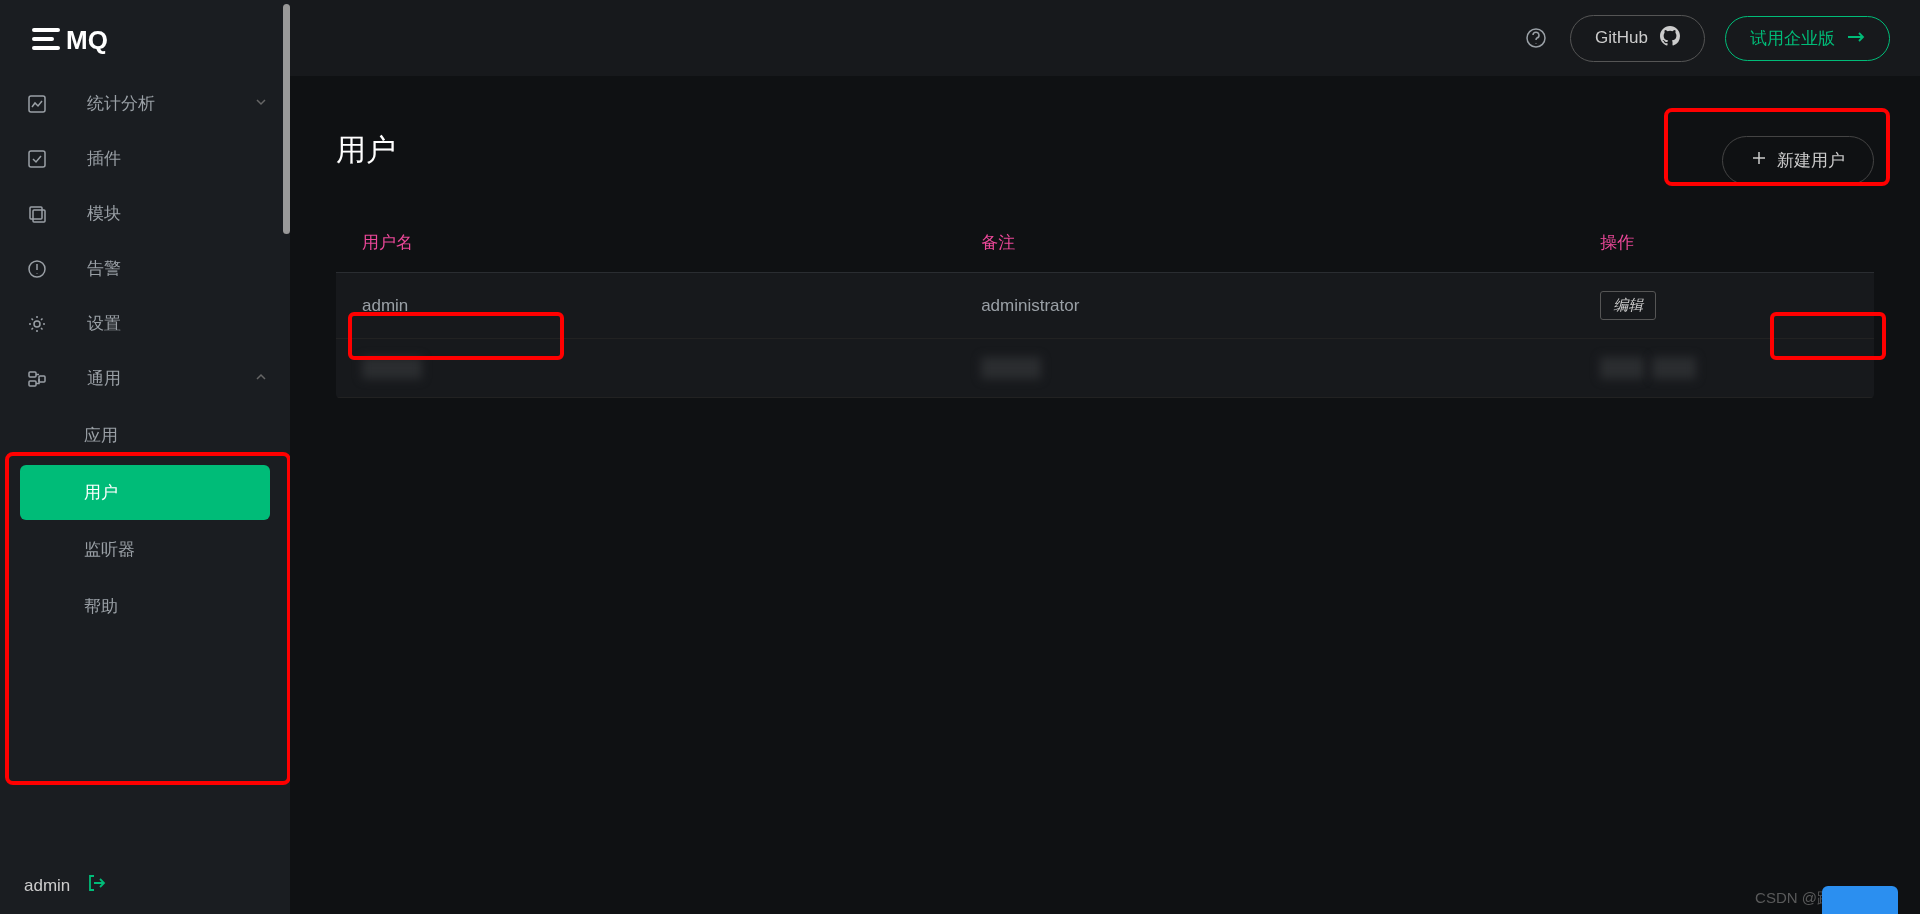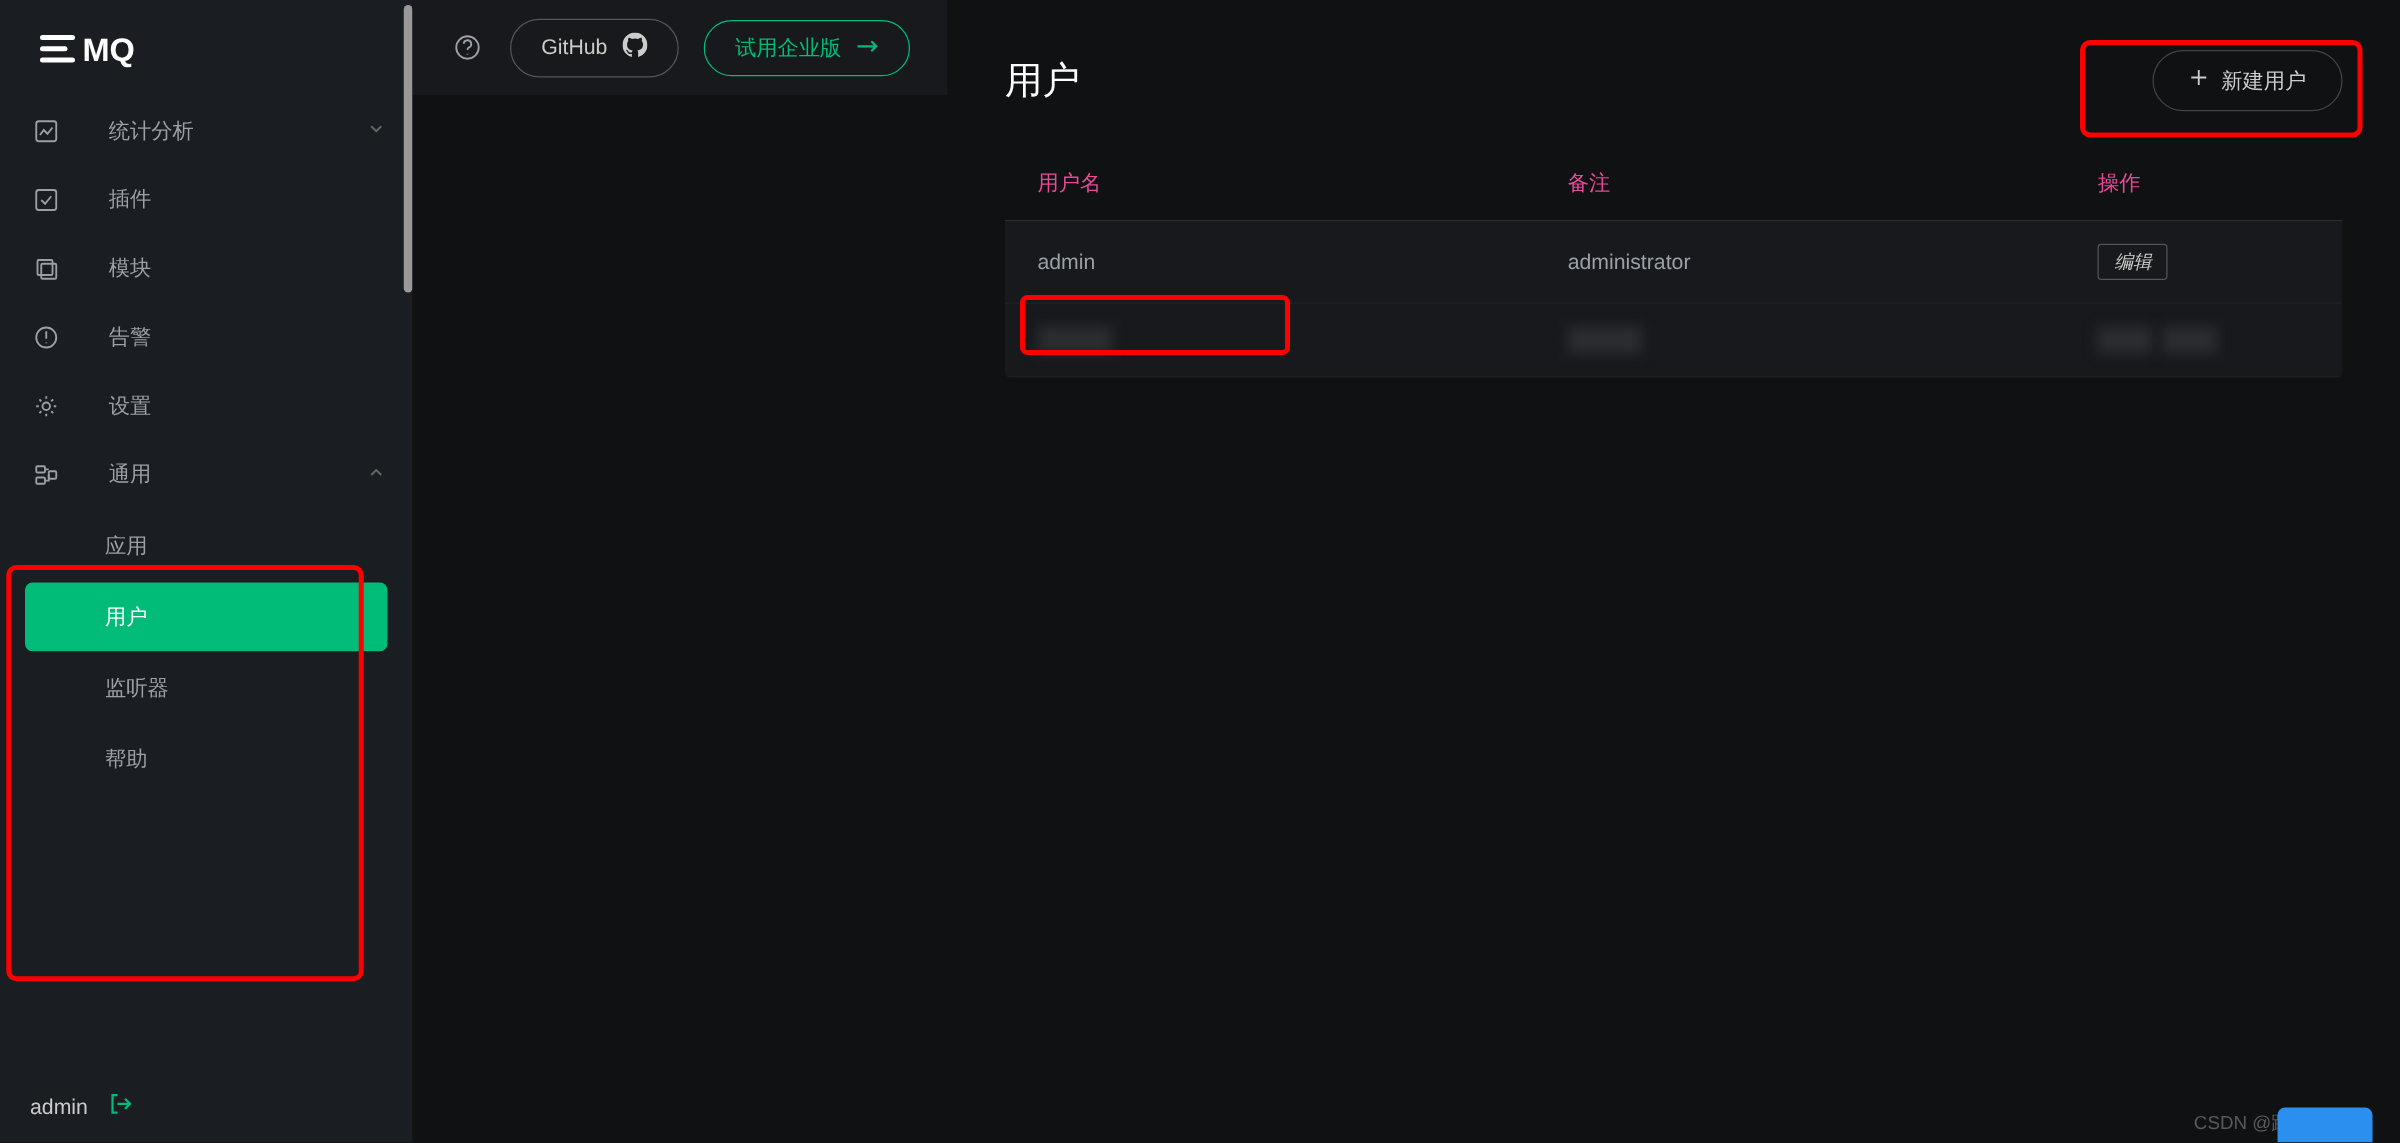"MQ" .sidebar { width: 330px -> 290px }
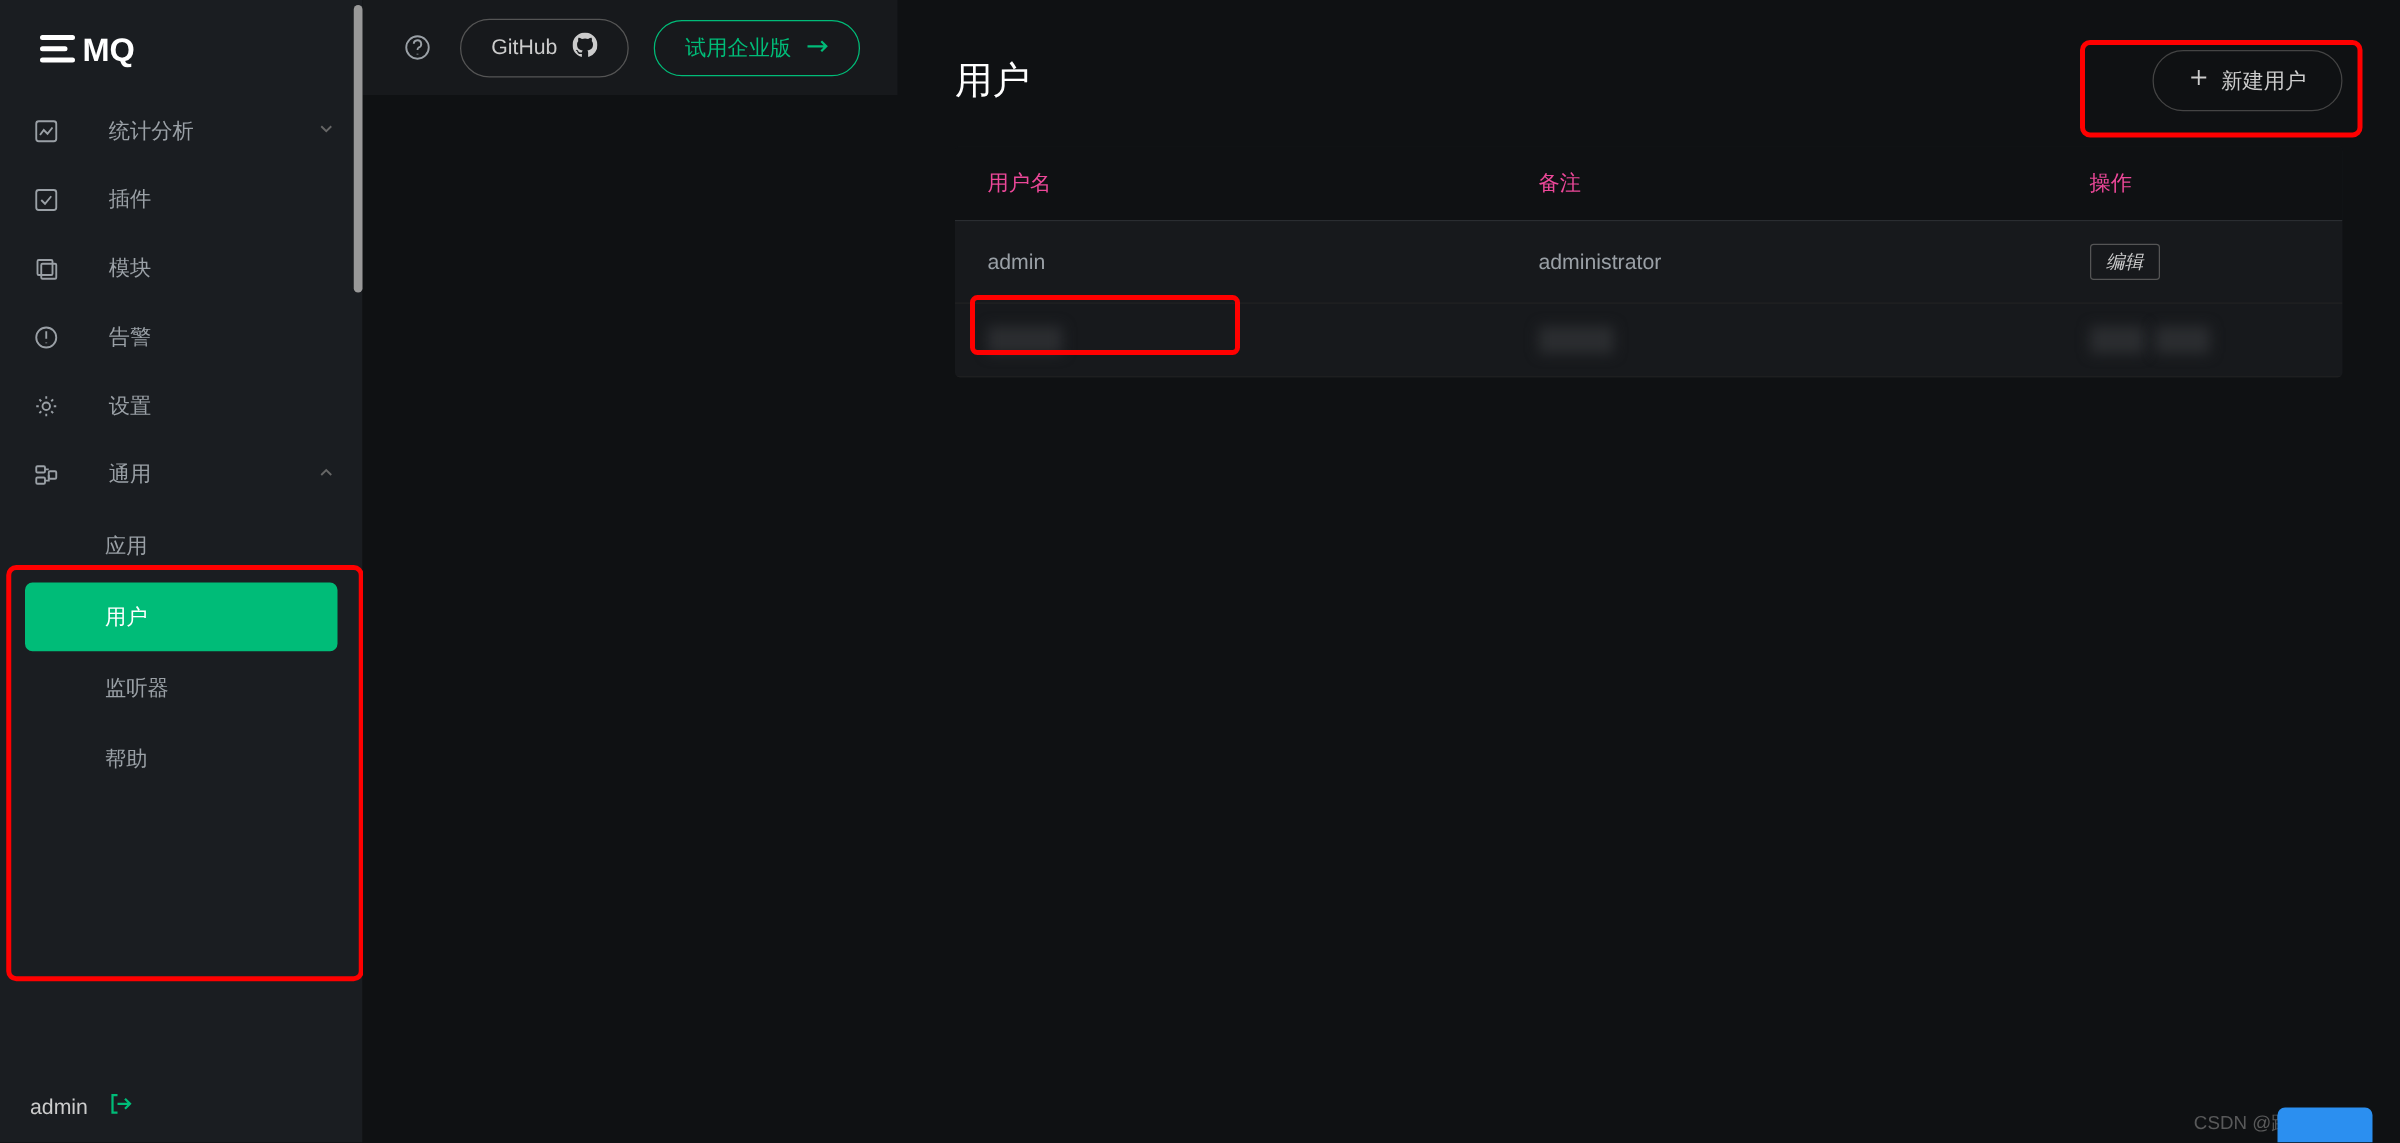"GitHub" .main { flex-direction: row -> column }
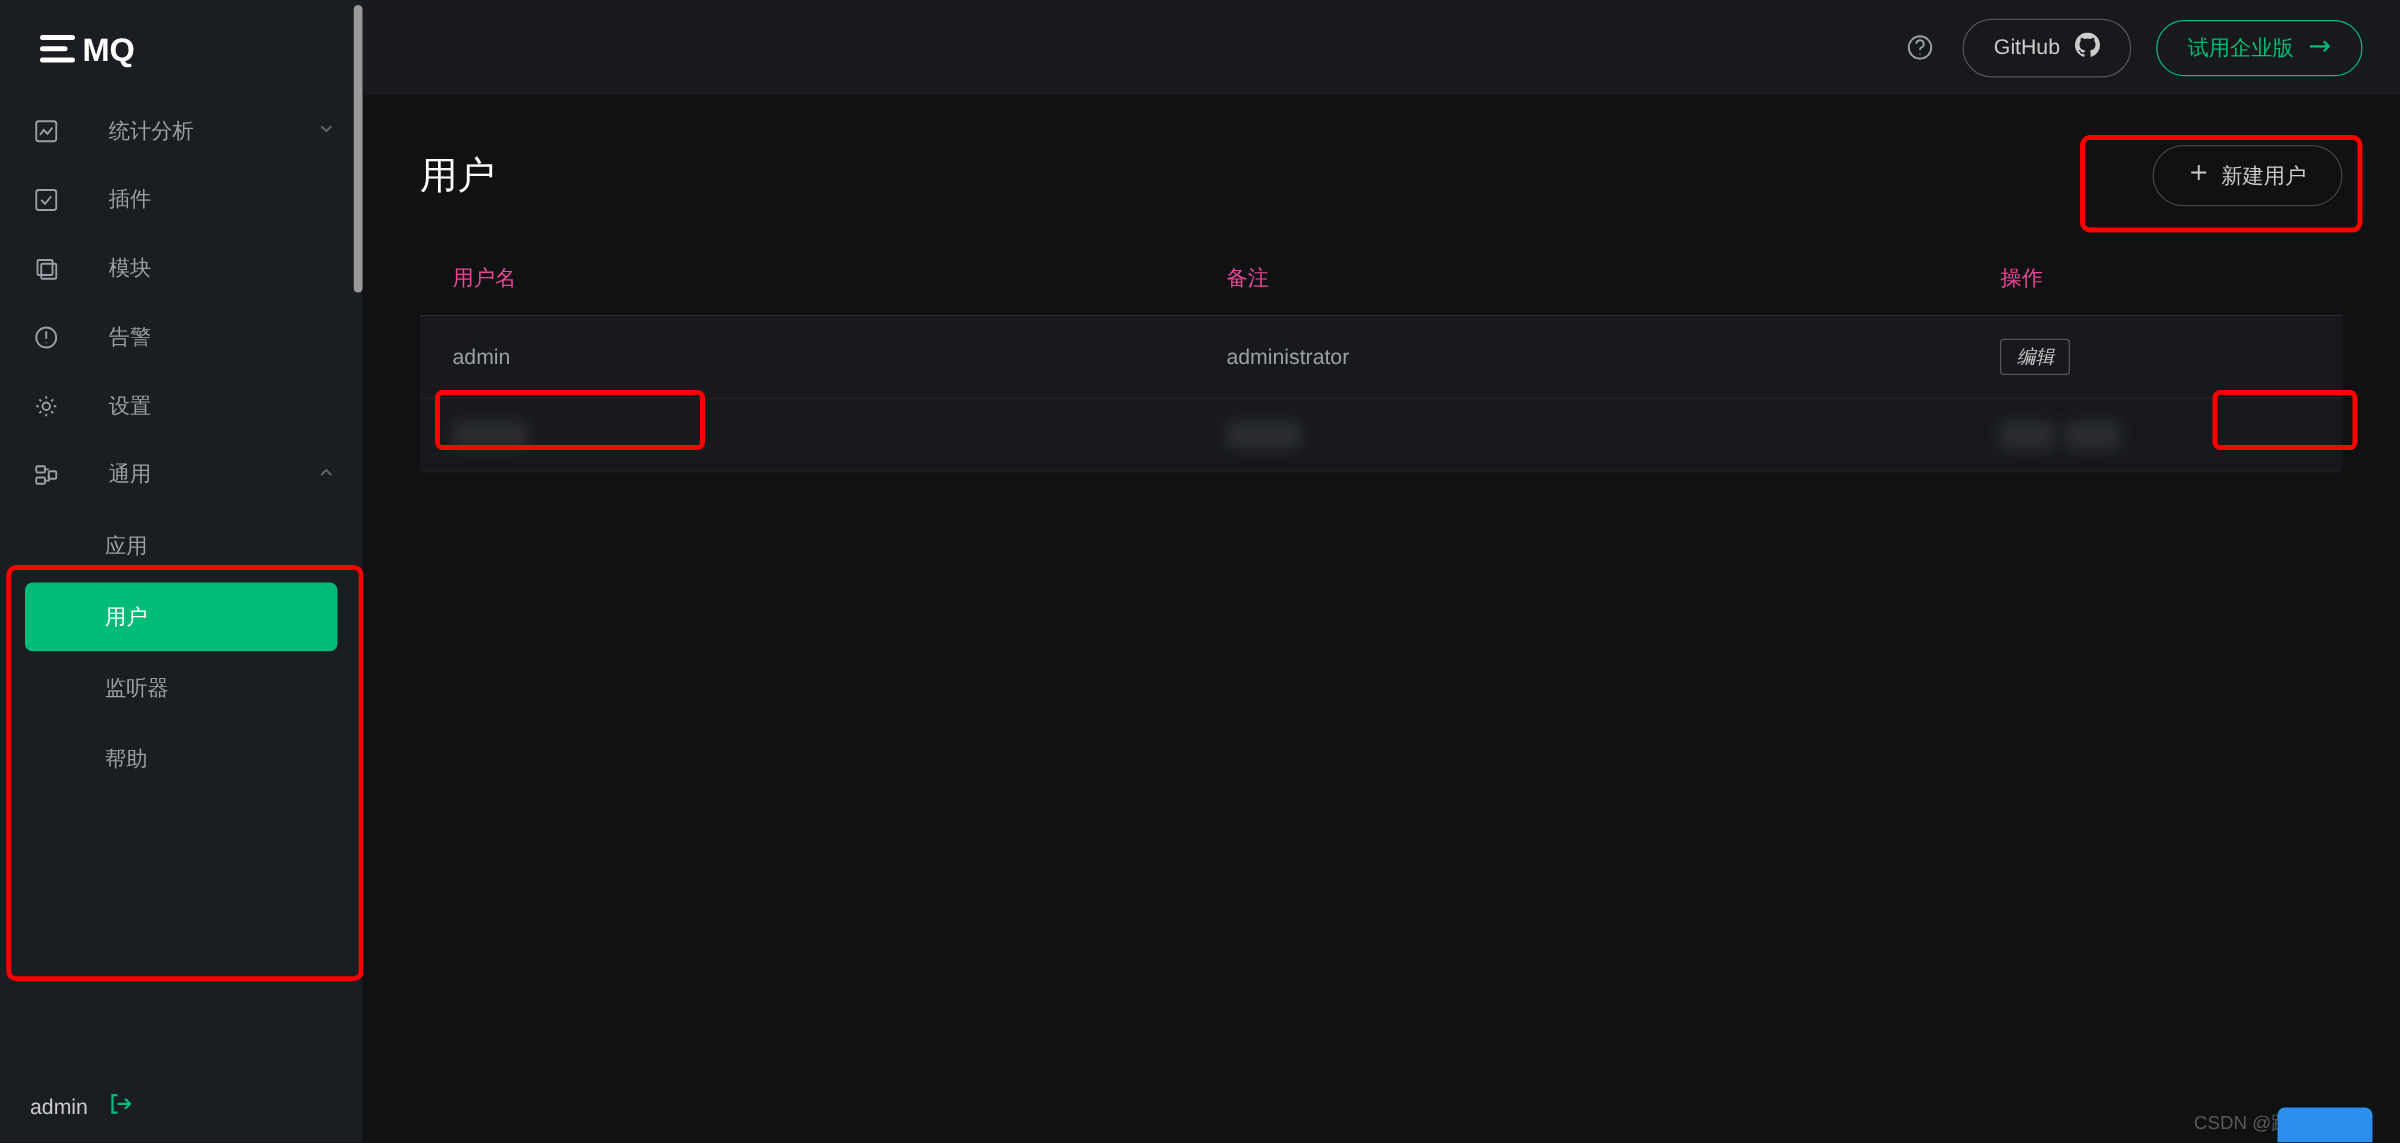"新建用户" .create-btn { margin-top: none -> 20px }
